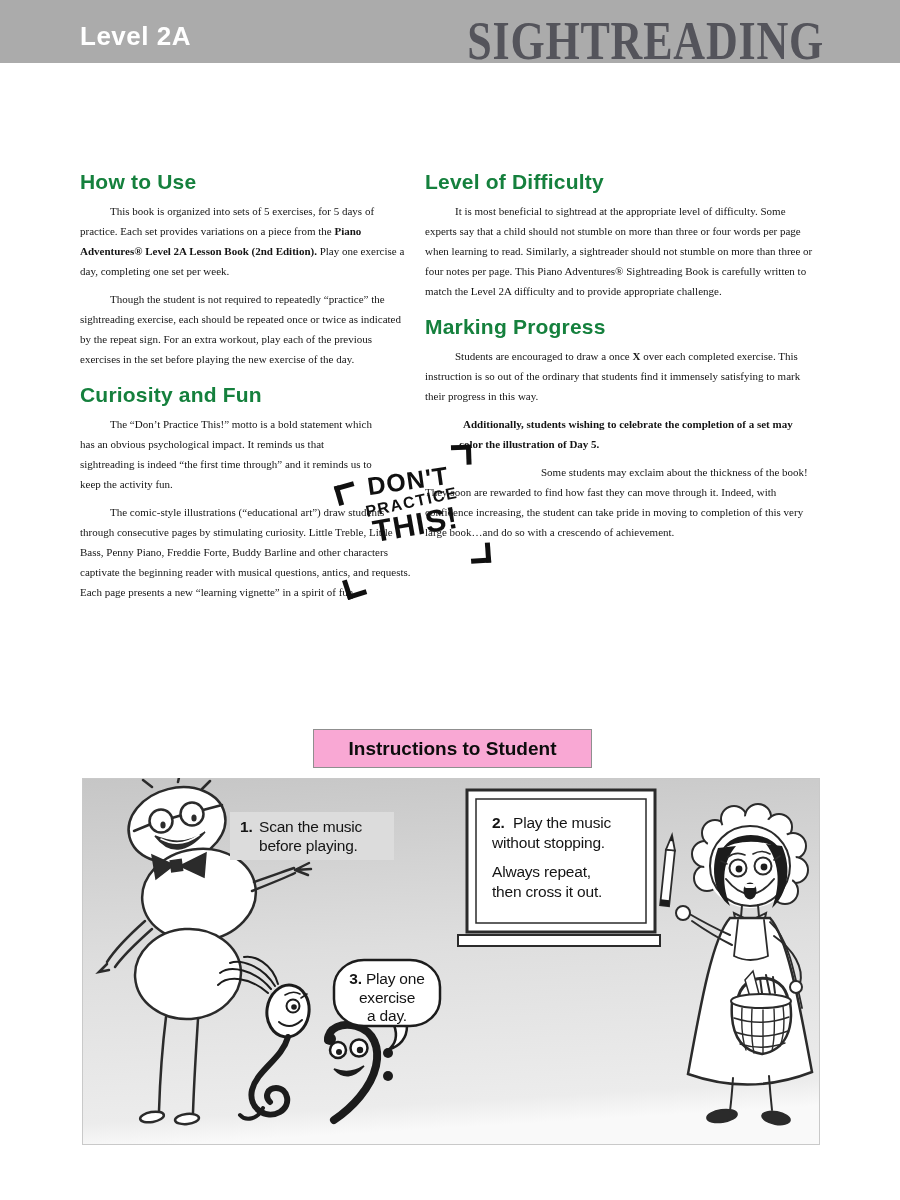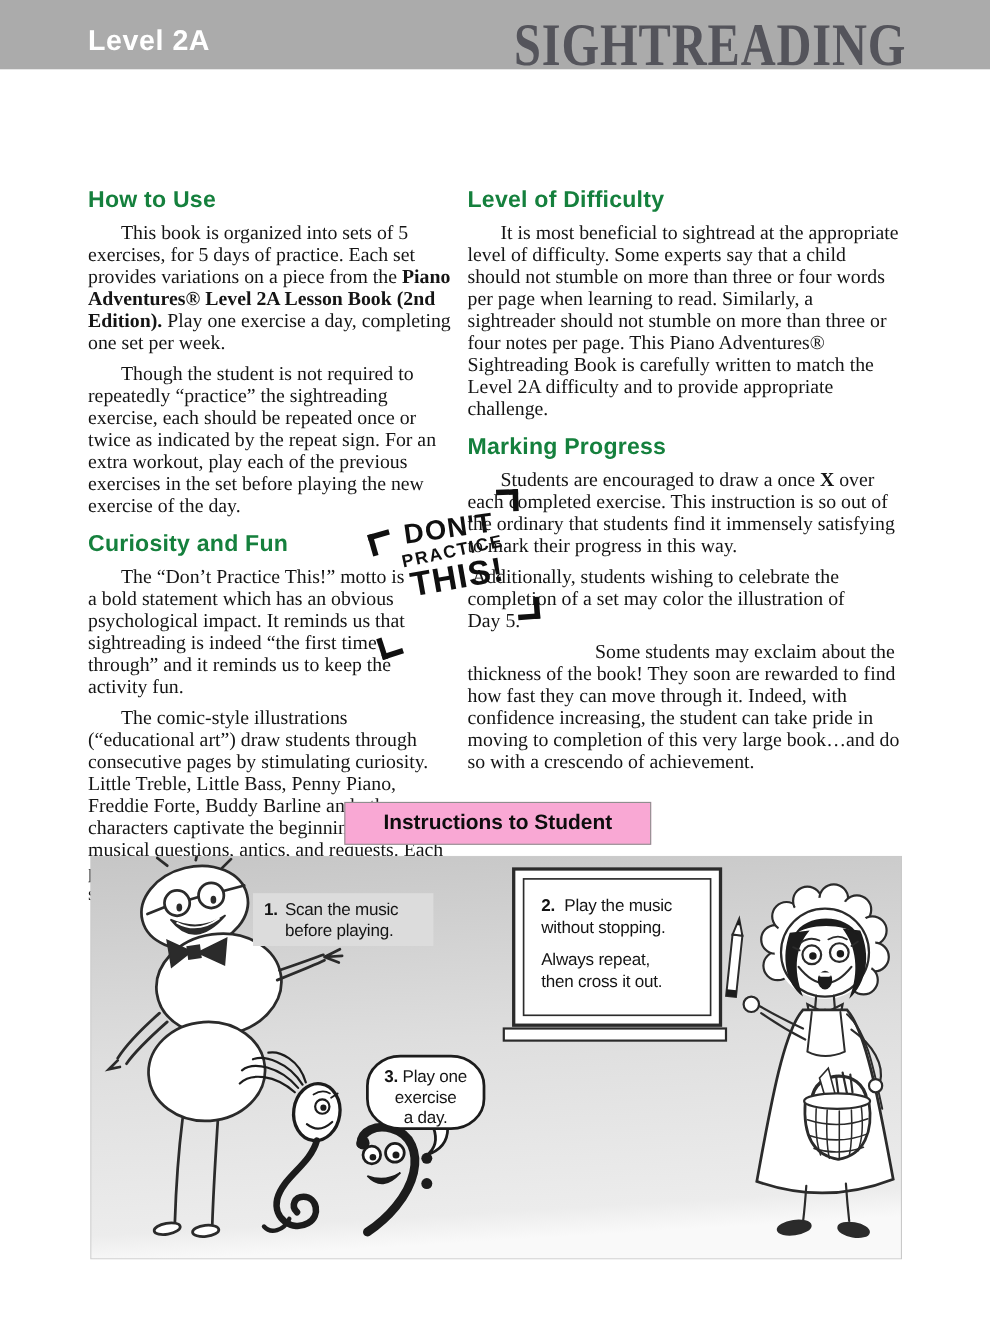"This book is organized into" .col p { font-size: 18px -> 11px }
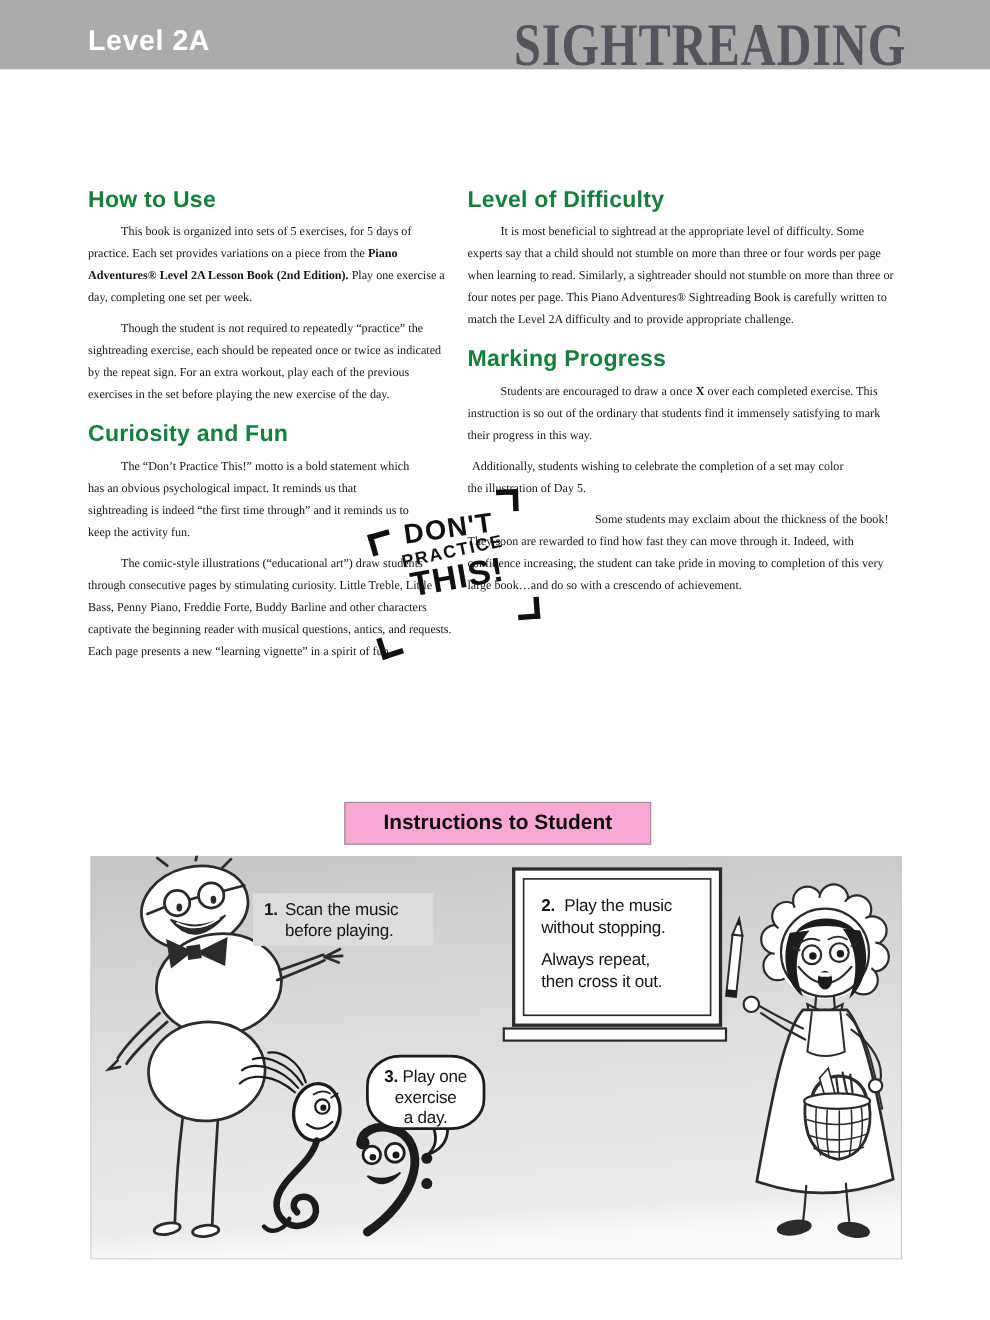"Additionally, students wishing to" p.inset { font-weight: none -> bold; margin-left: none -> 34px }
